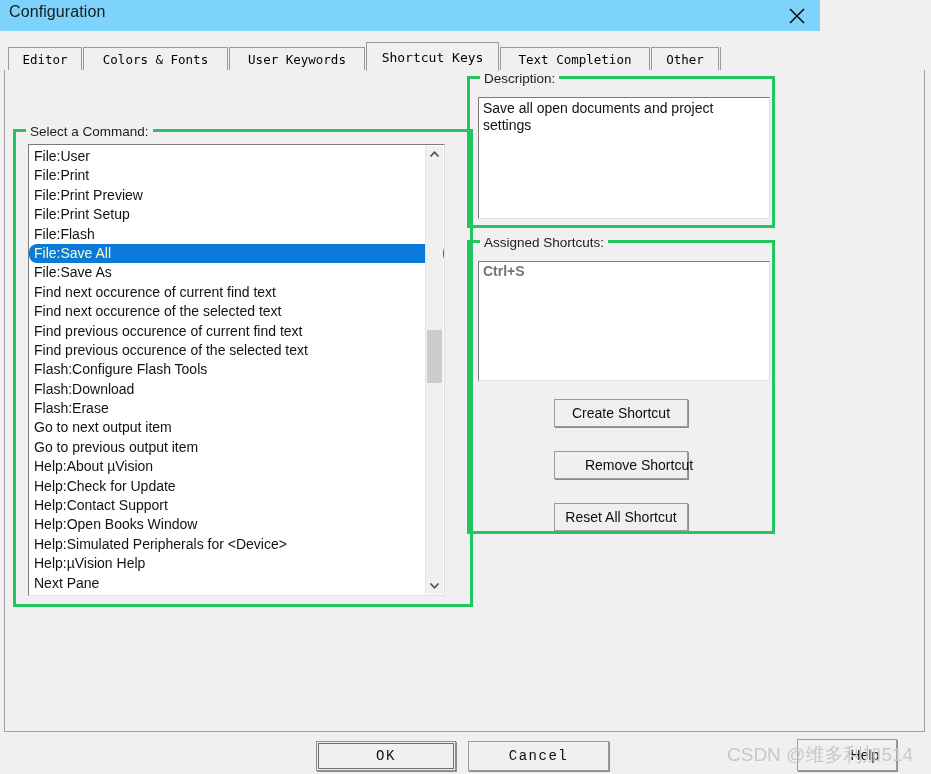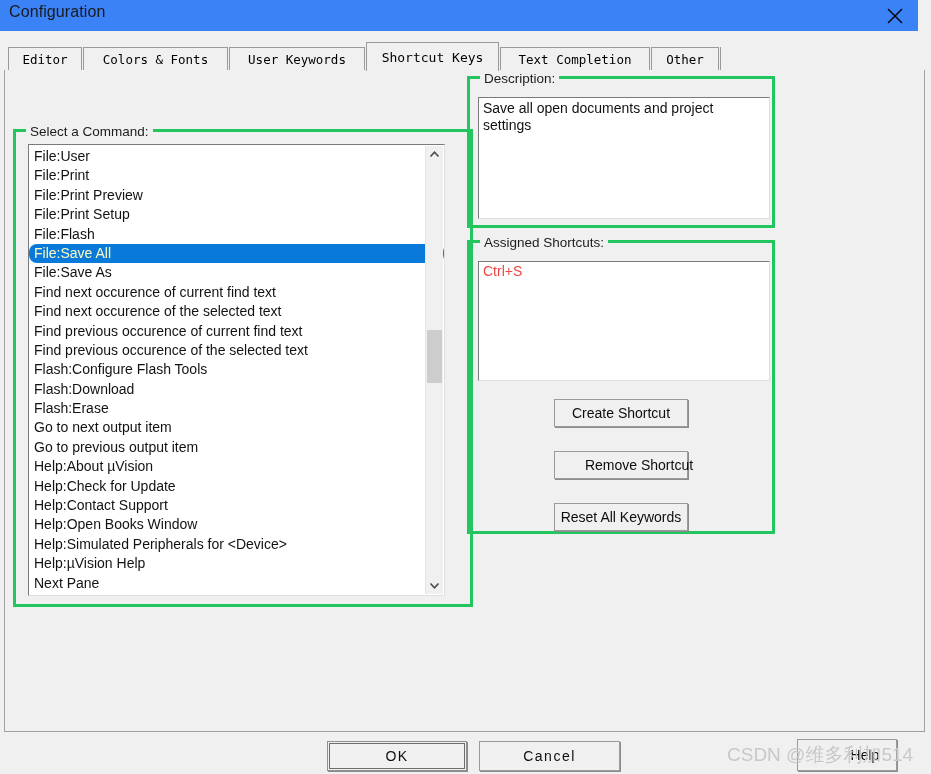"Configuration" #titlebar { background: #3b82f6 -> #7dd3fc; width: 918px -> 820px }
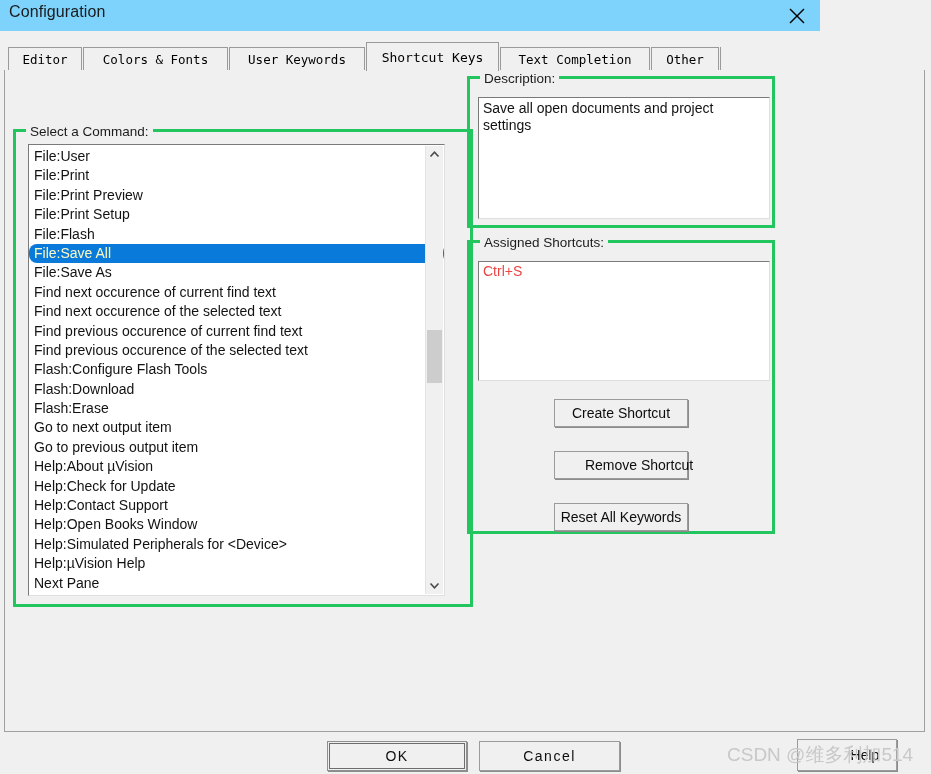"Ctrl+S" #assigned-text { color: #ef4444 -> #737373; font-weight: none -> bold }
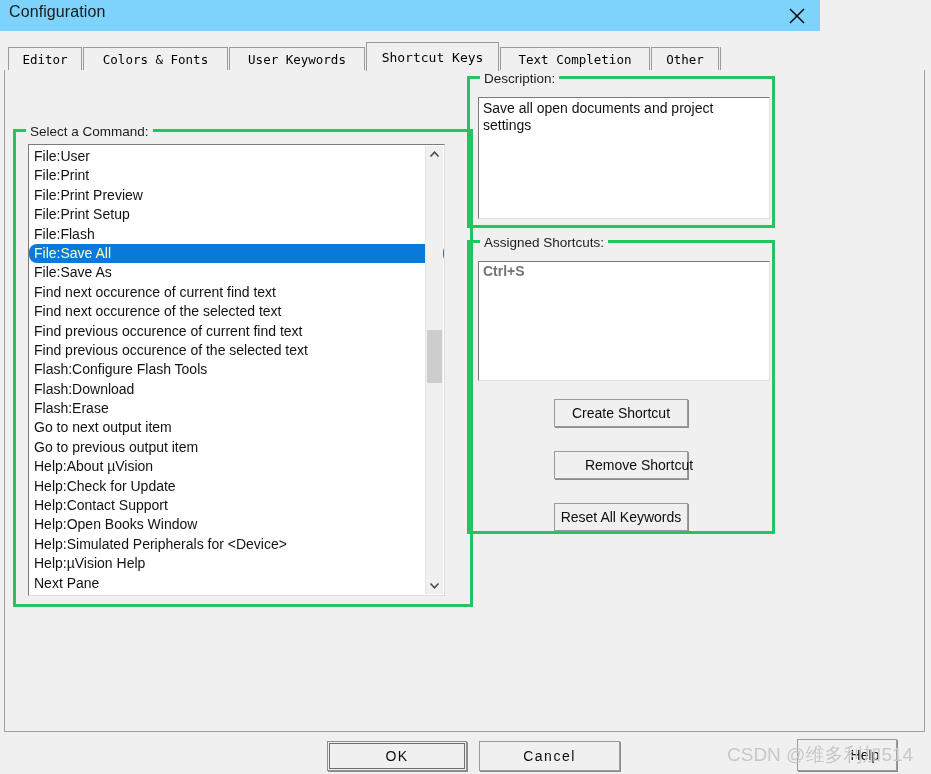"Reset All Keywords" span { text: Keywords -> Shortcut }
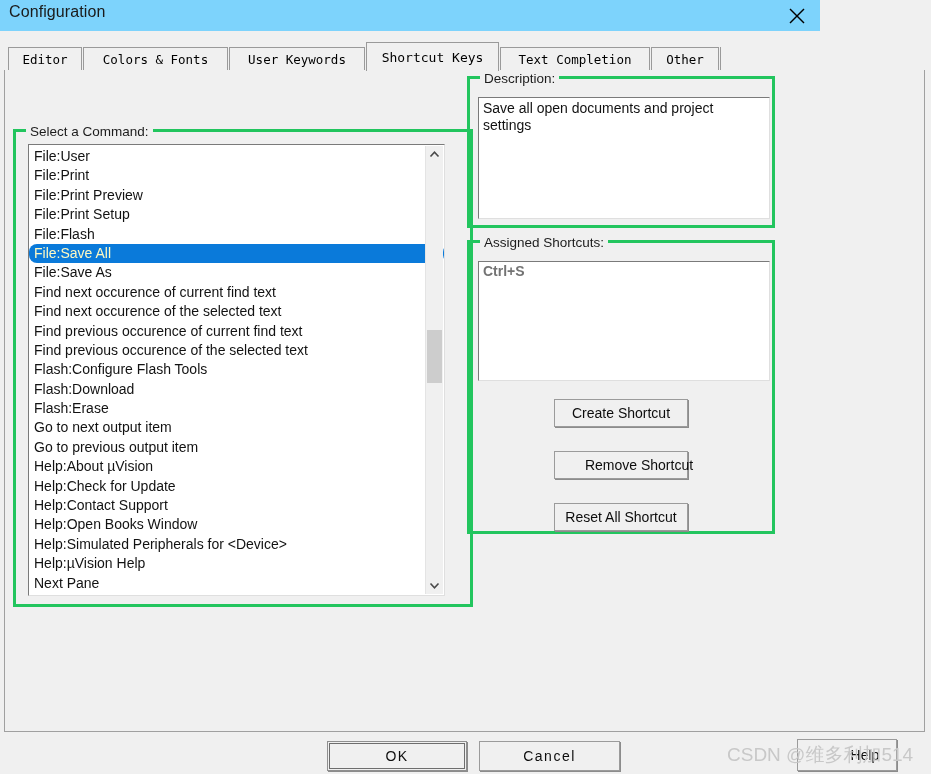"OK" .btn-bottom { font-family: Liberation Sans, sans-serif -> Liberation Mono, monospace; margin-left: 11px -> none }
